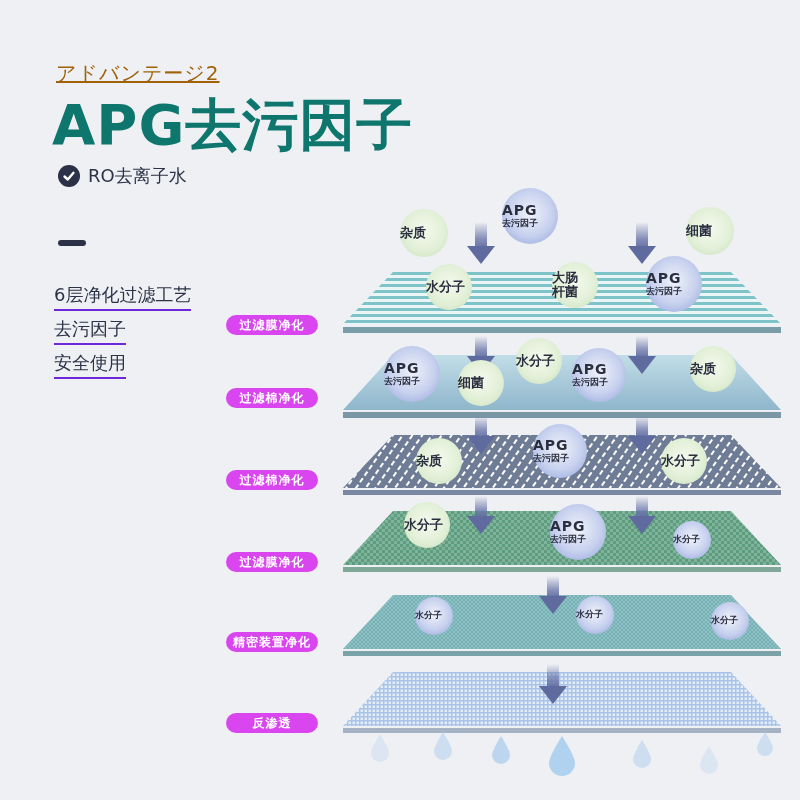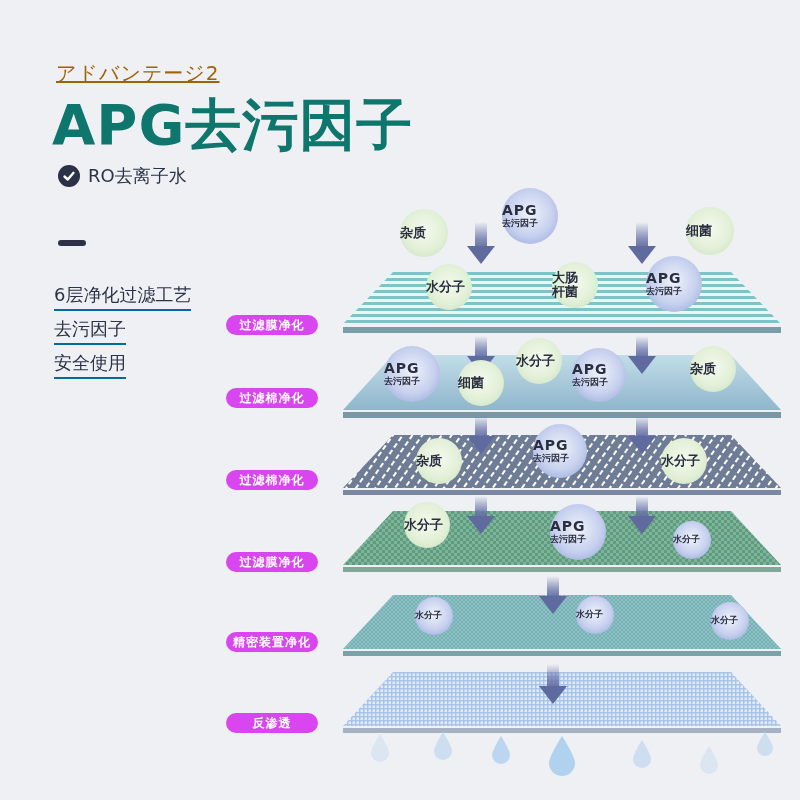"6层净化过滤工艺" .feature { border-bottom: 2px solid #0369a1 -> 2px solid #6d28d9 }
